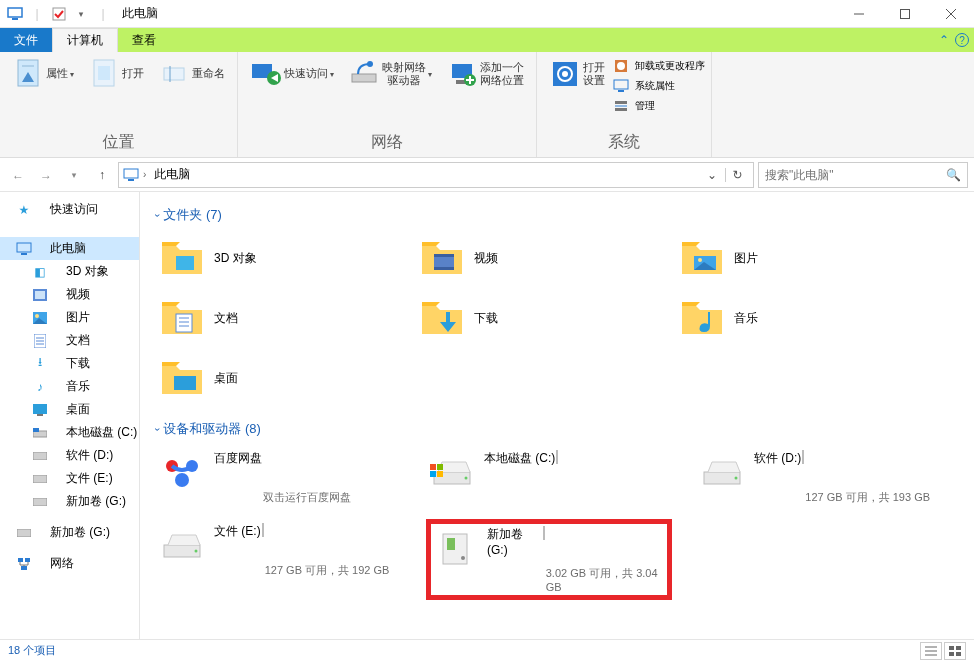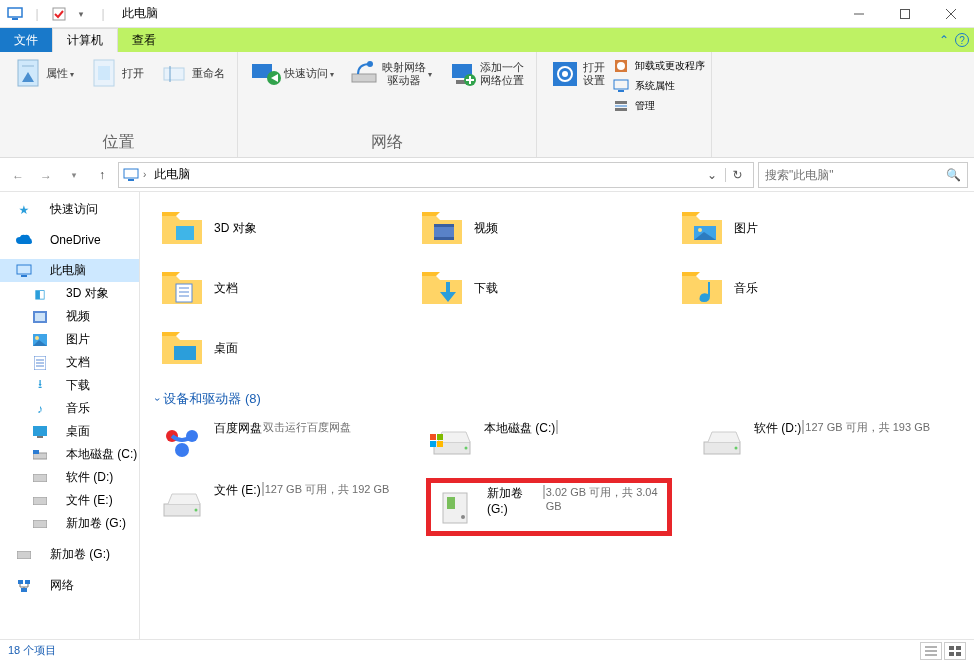"系统" div.label { html: none -> <div>系统</div> }
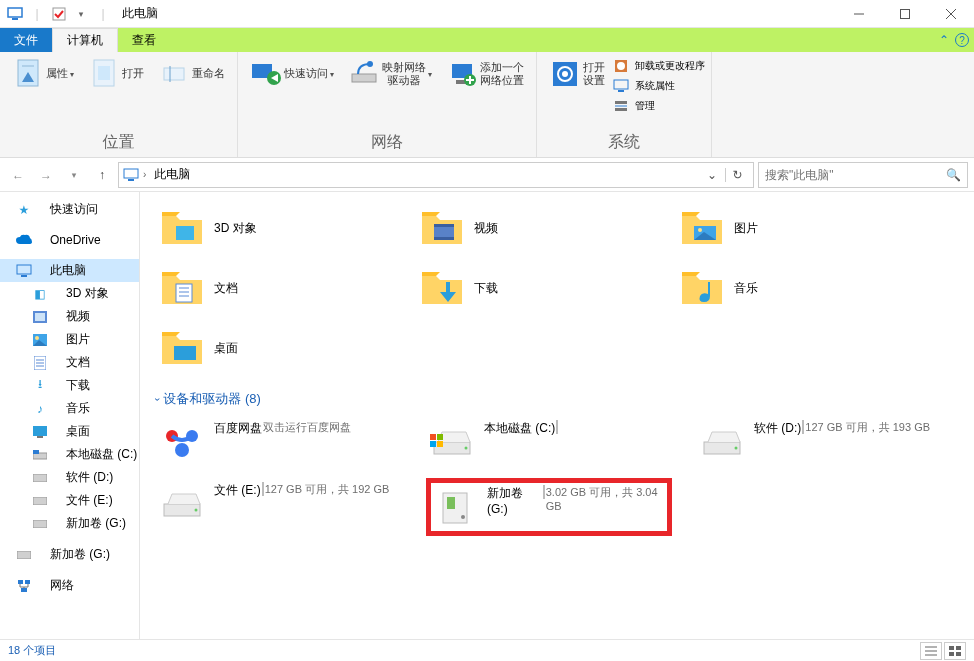"文件夹 (7)" div.group-header { html: none -> <div> <span>›</span> <span>文件夹 (7)</span> </div> }
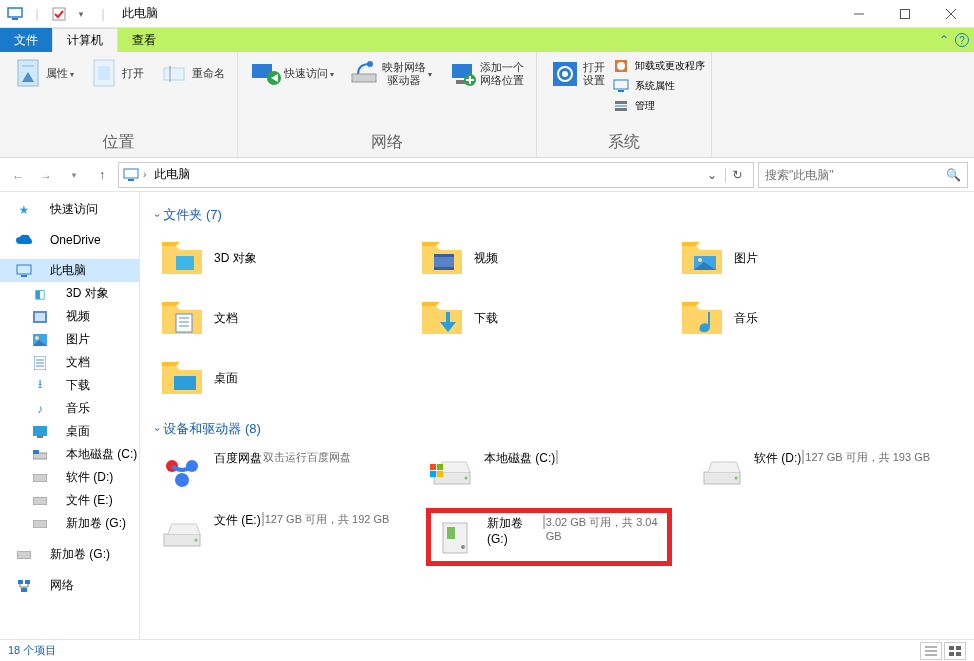"OneDrive" div.sb-item { html: <div> <span> <svg> <path></path> </svg> </span> <span>OneDrive</span> </div> -> none }
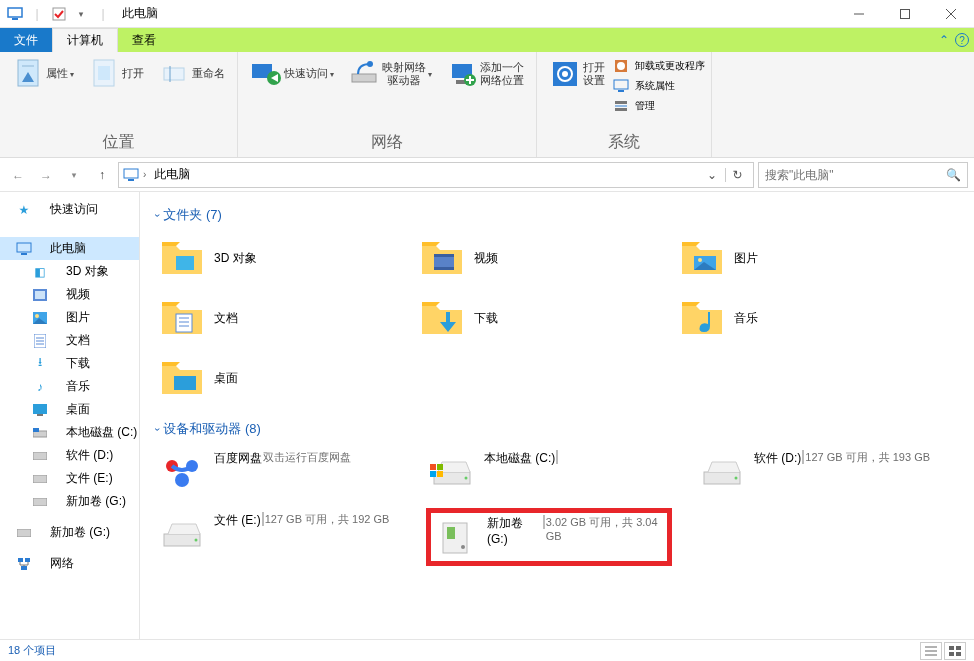"双击运行百度网盘" .drive-item .dtext { margin-top: none -> 40px }
